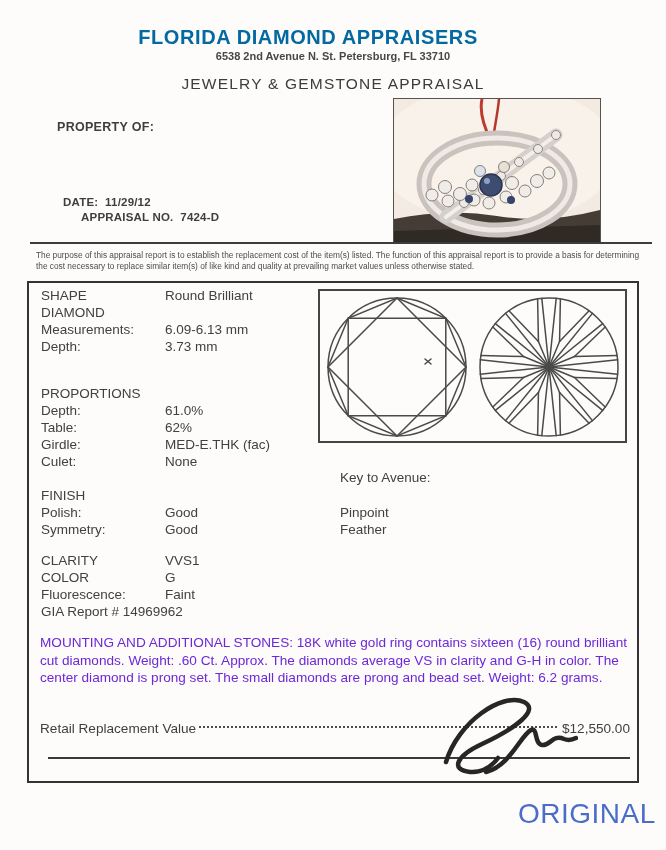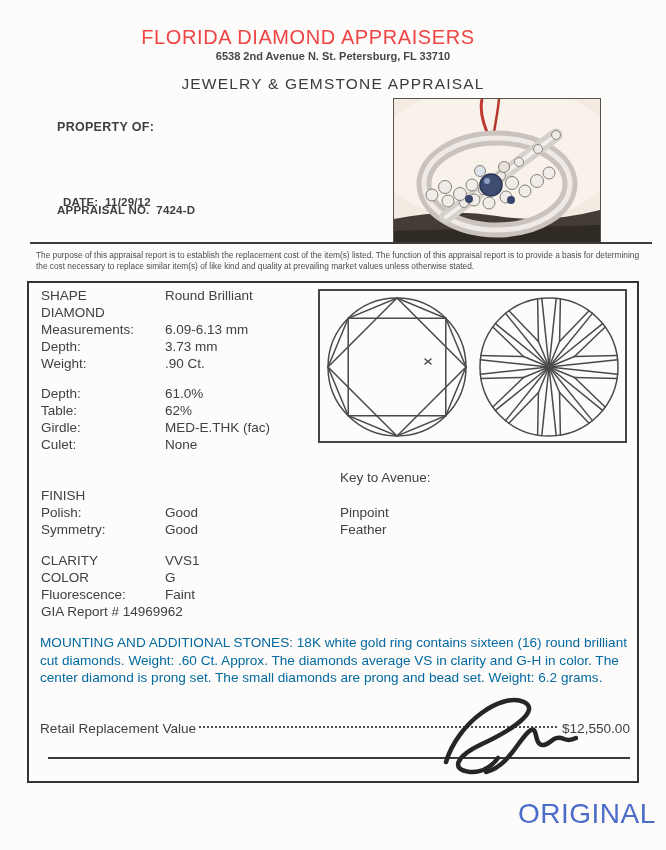"FLORIDA DIAMOND APPRAISERS" .biz-name { color: #ef4444 -> #0369a1; font-weight: normal -> bold }
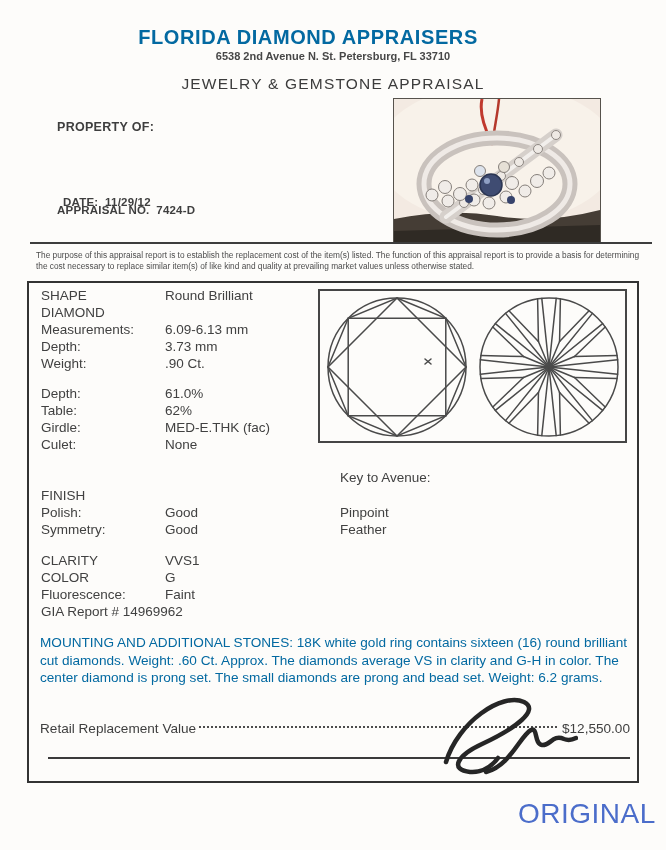"APPRAISAL NO. 7424-D" .meta-apprno { margin-left: none -> 24px; top: 204px -> 211px }
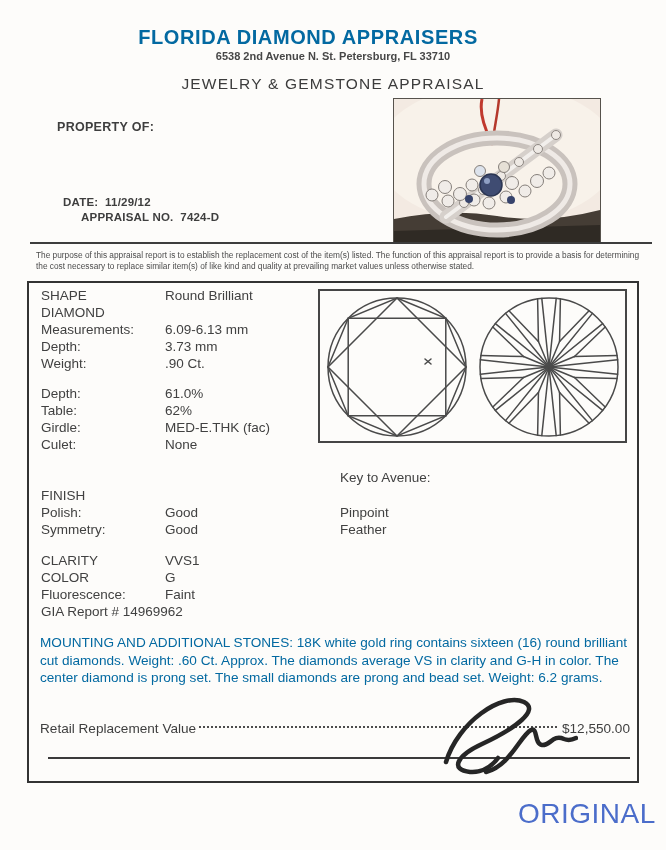"Weight:" div.row { html: <div> <span>Weight:</span> <span>.90 Ct.</span> </div> -> none }
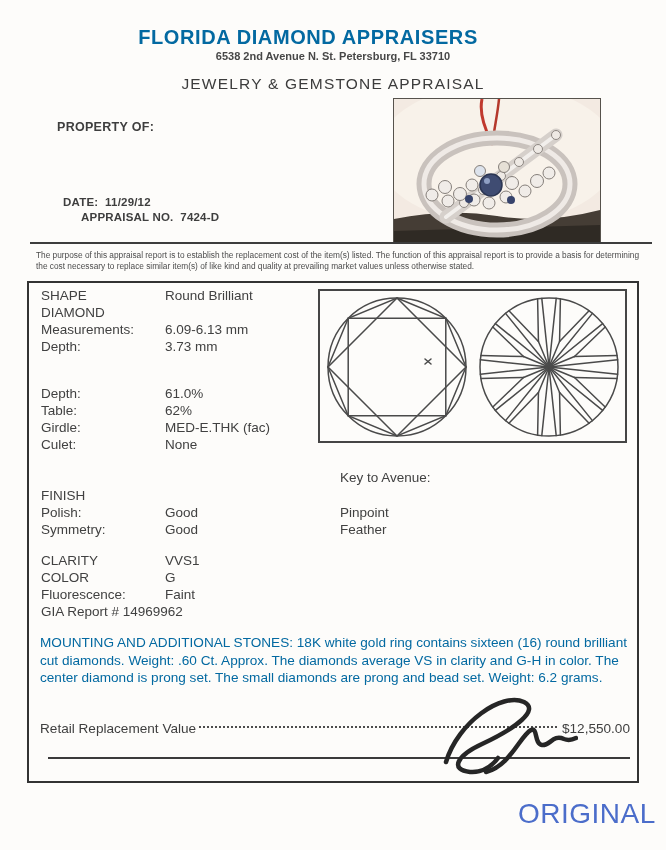"PROPORTIONS" div.row { html: none -> <div> <span>PROPORTIONS</span> </div> }
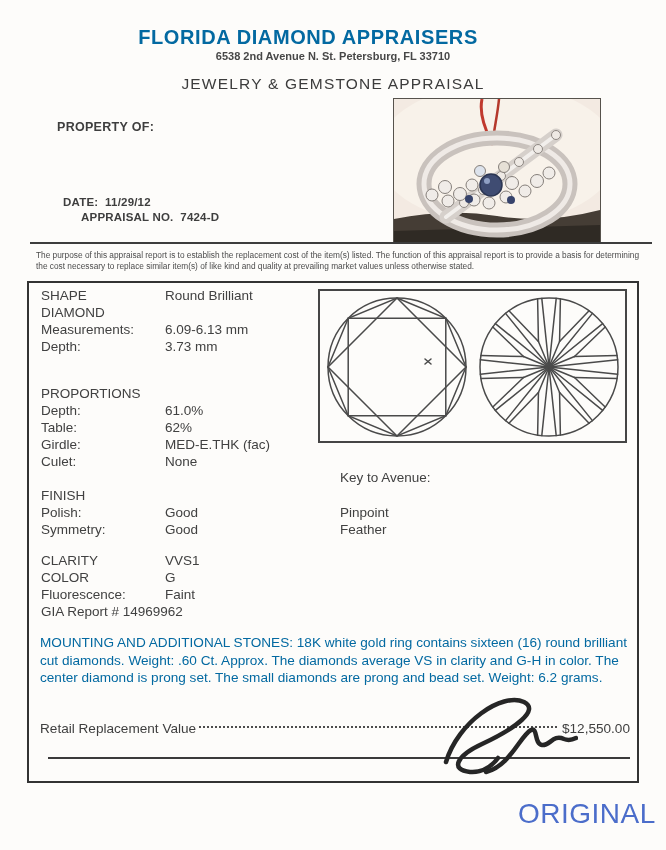"MOUNTING AND ADDITIONAL STONES: 18K" .mounting { color: #0369a1 -> #6d28d9 }
